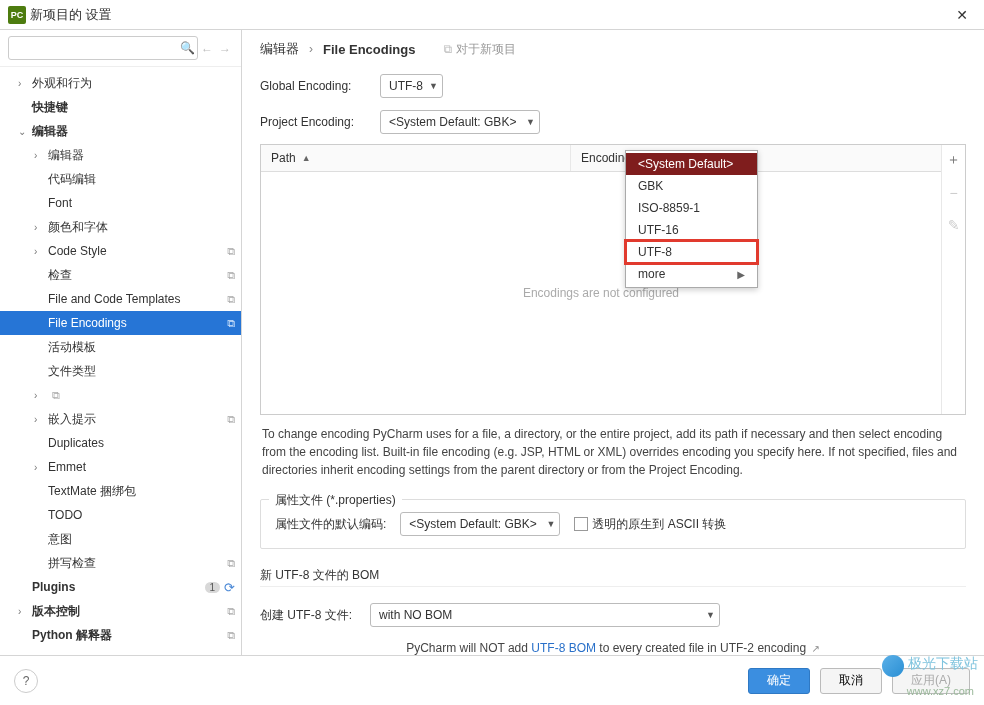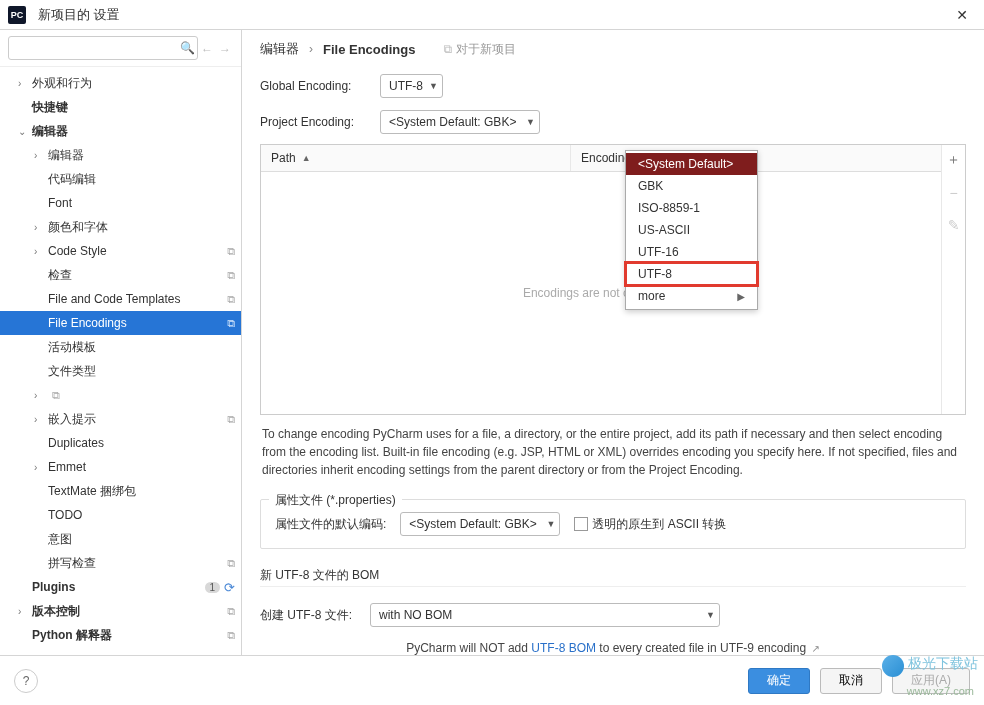"PC" .titlebar .app-icon { background: #0f172a -> #4d7c0f; margin-right: 12px -> 4px }
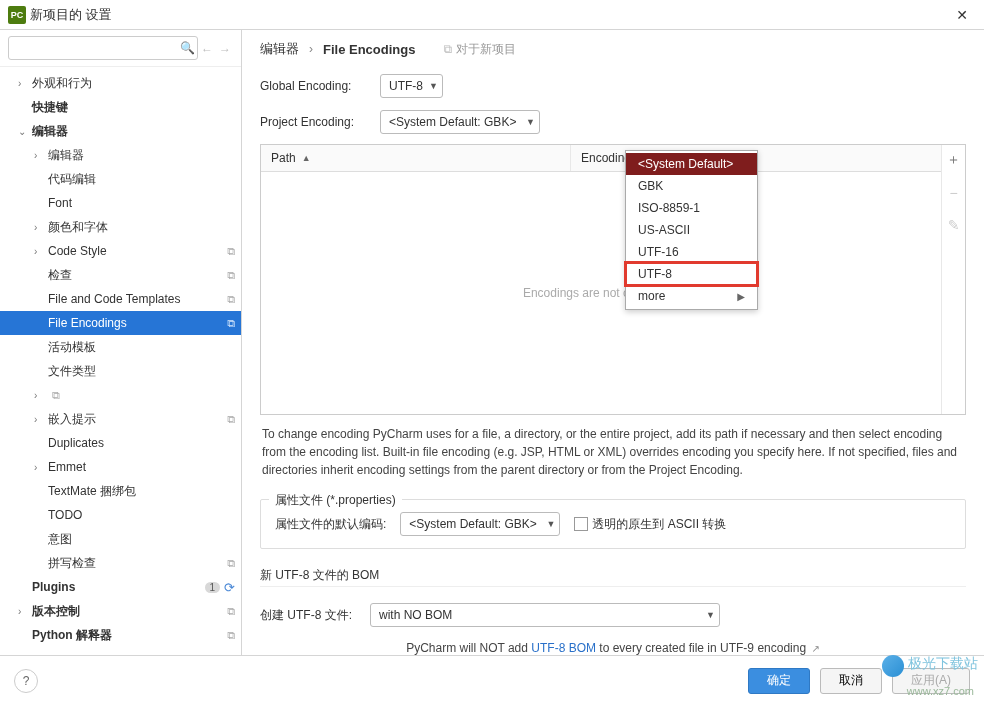"US-ASCII" div.opt { html: <div><span>US-ASCII</span></div> -> none }
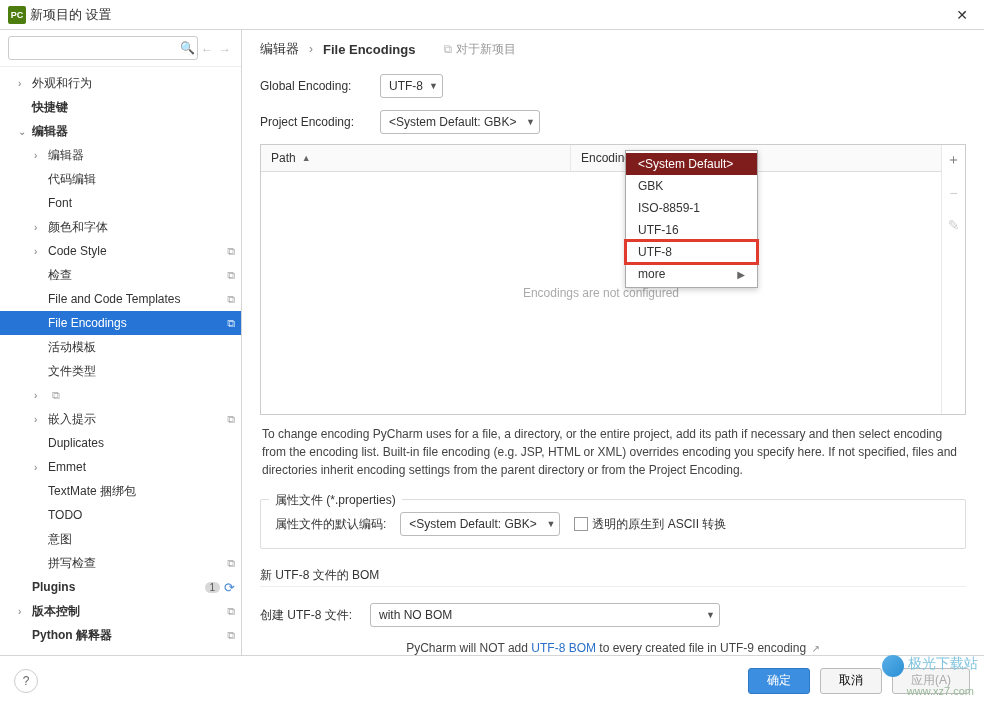"to every created file in" span { text: UTF-9 -> UTF-2 }
